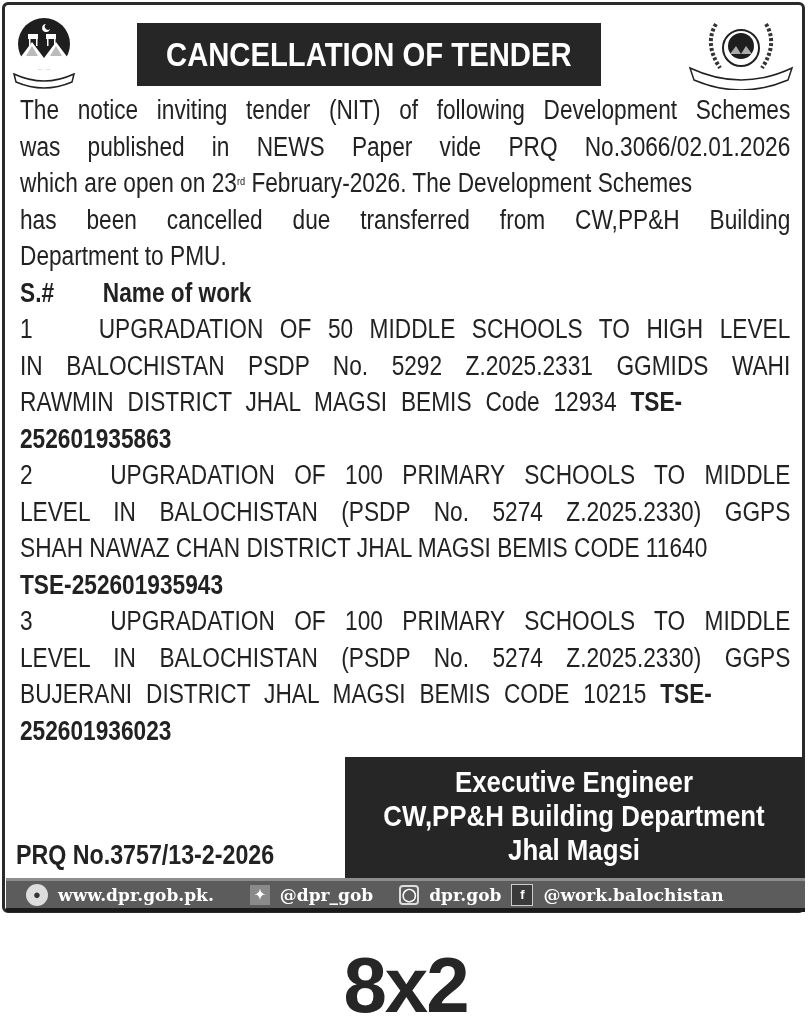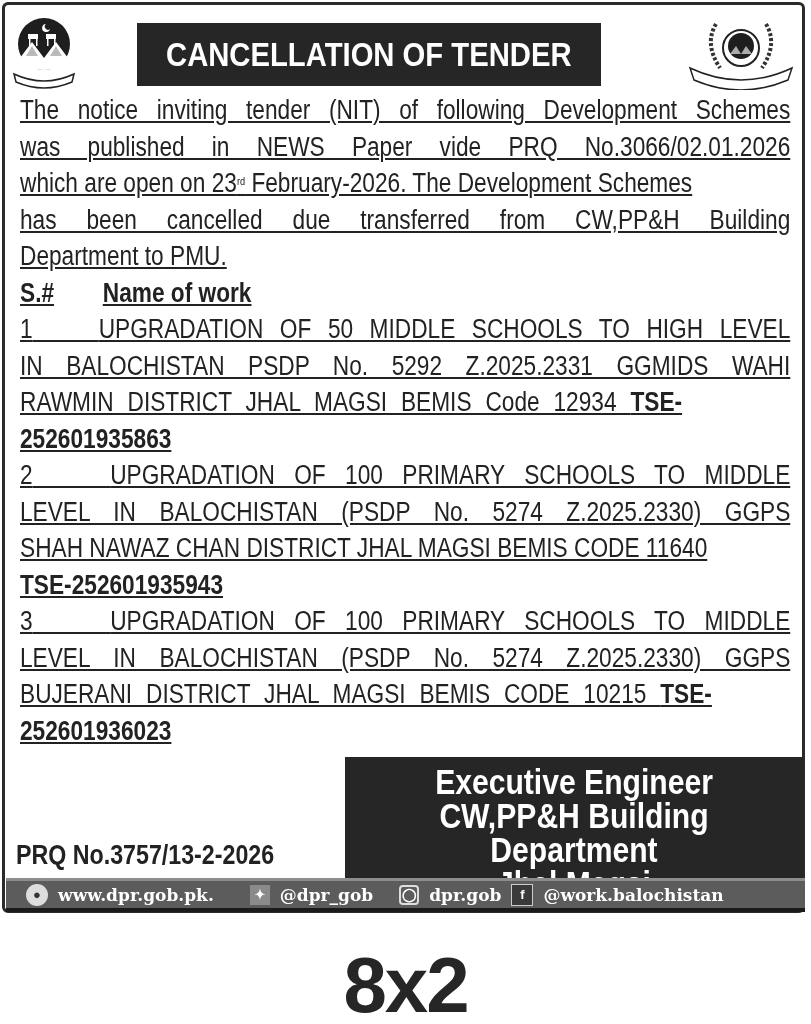"The notice inviting tender (NIT)" .body-text { text-decoration: underline -> none }
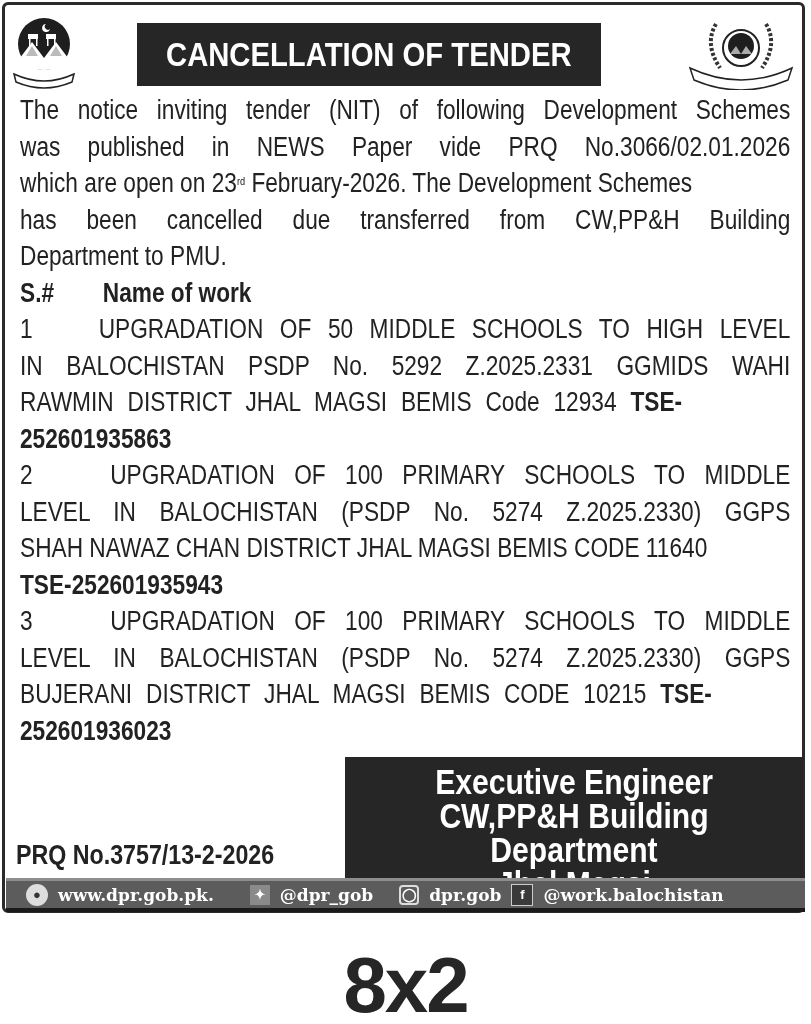"Executive Engineer" .sign-box { font-size: 35px -> 30px }
